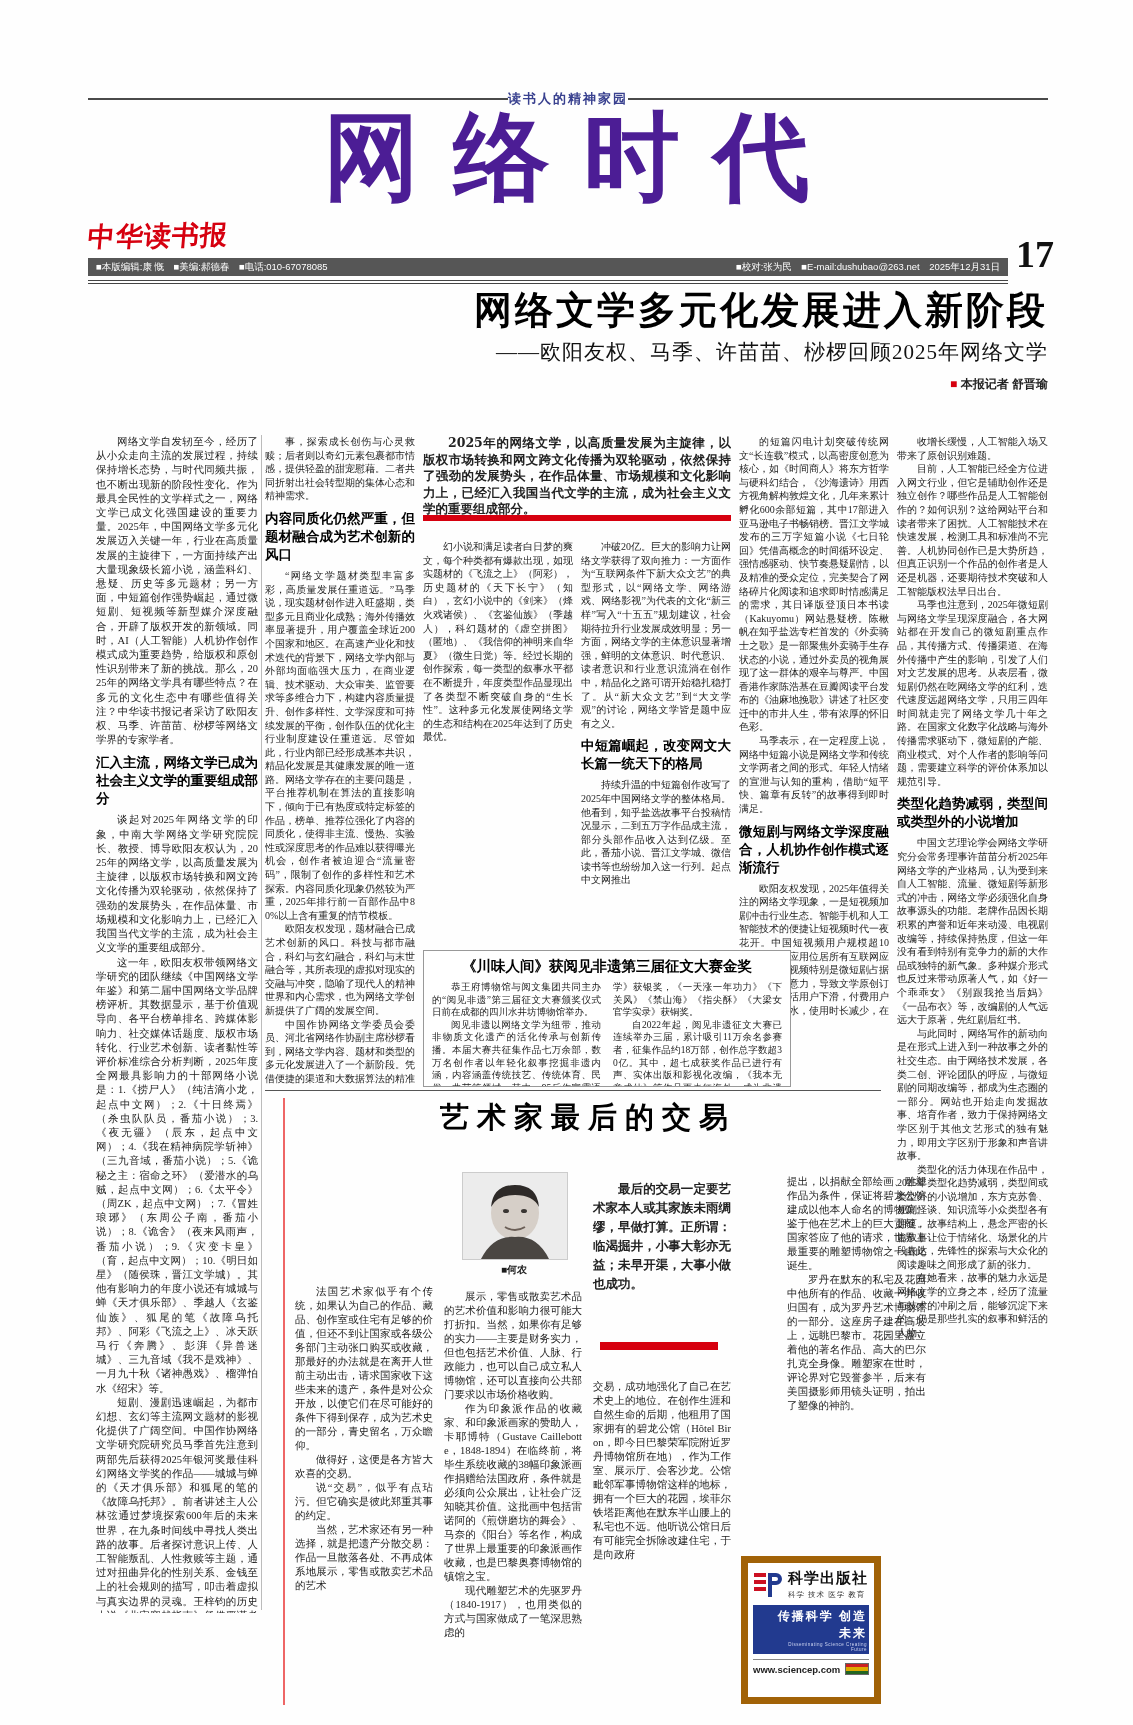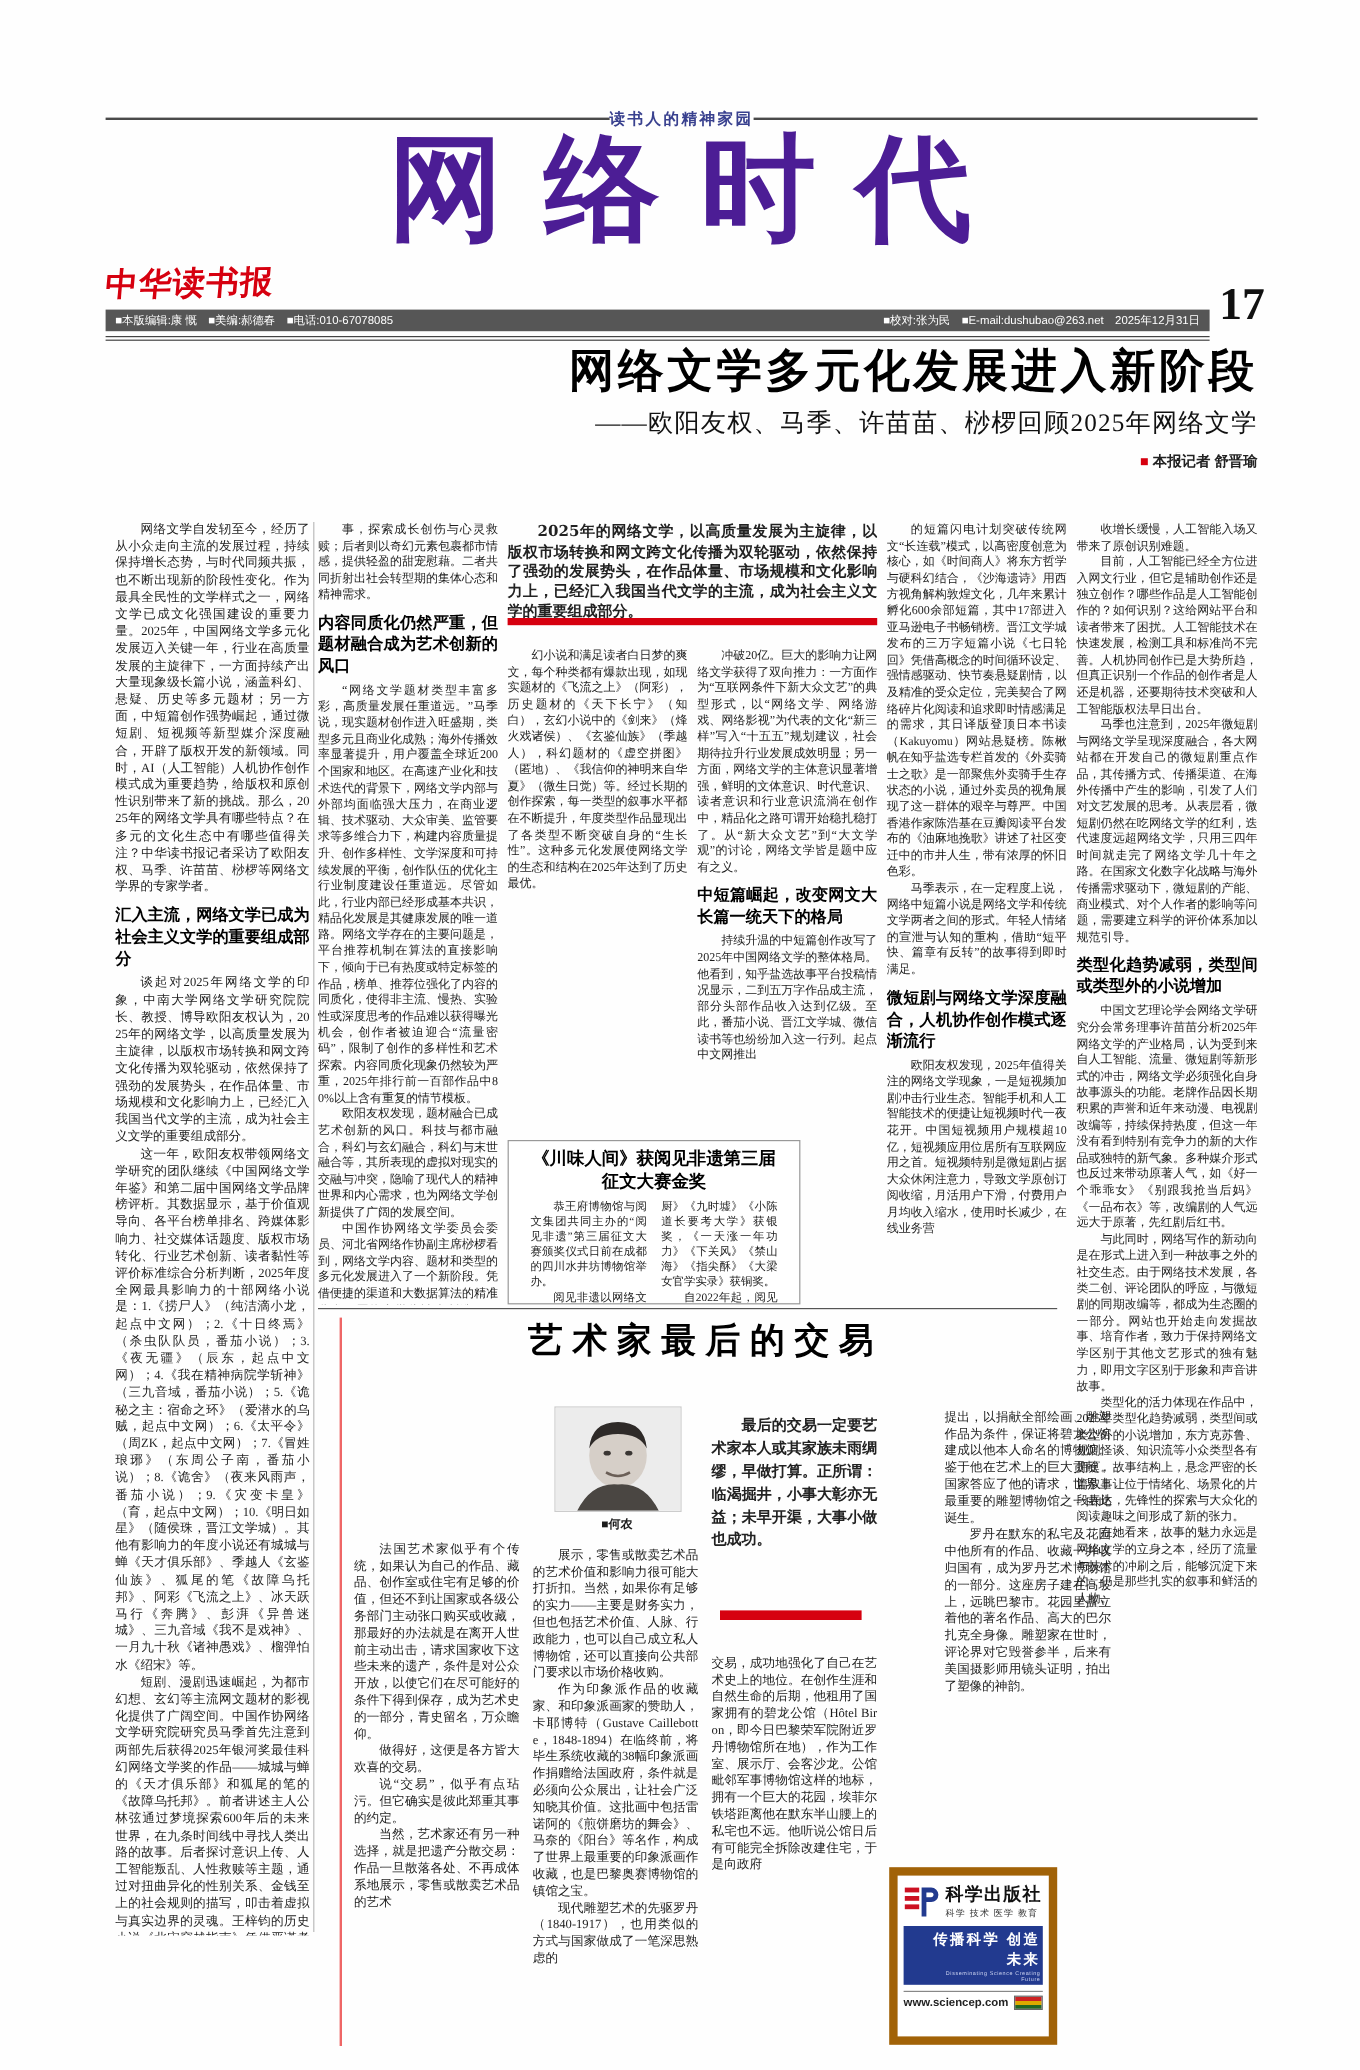"《川味人间》获阅见非遗第三届征文大赛金奖" .award-box { padding: 6px 18px -> 6px 8px; width: 244px -> 368px }
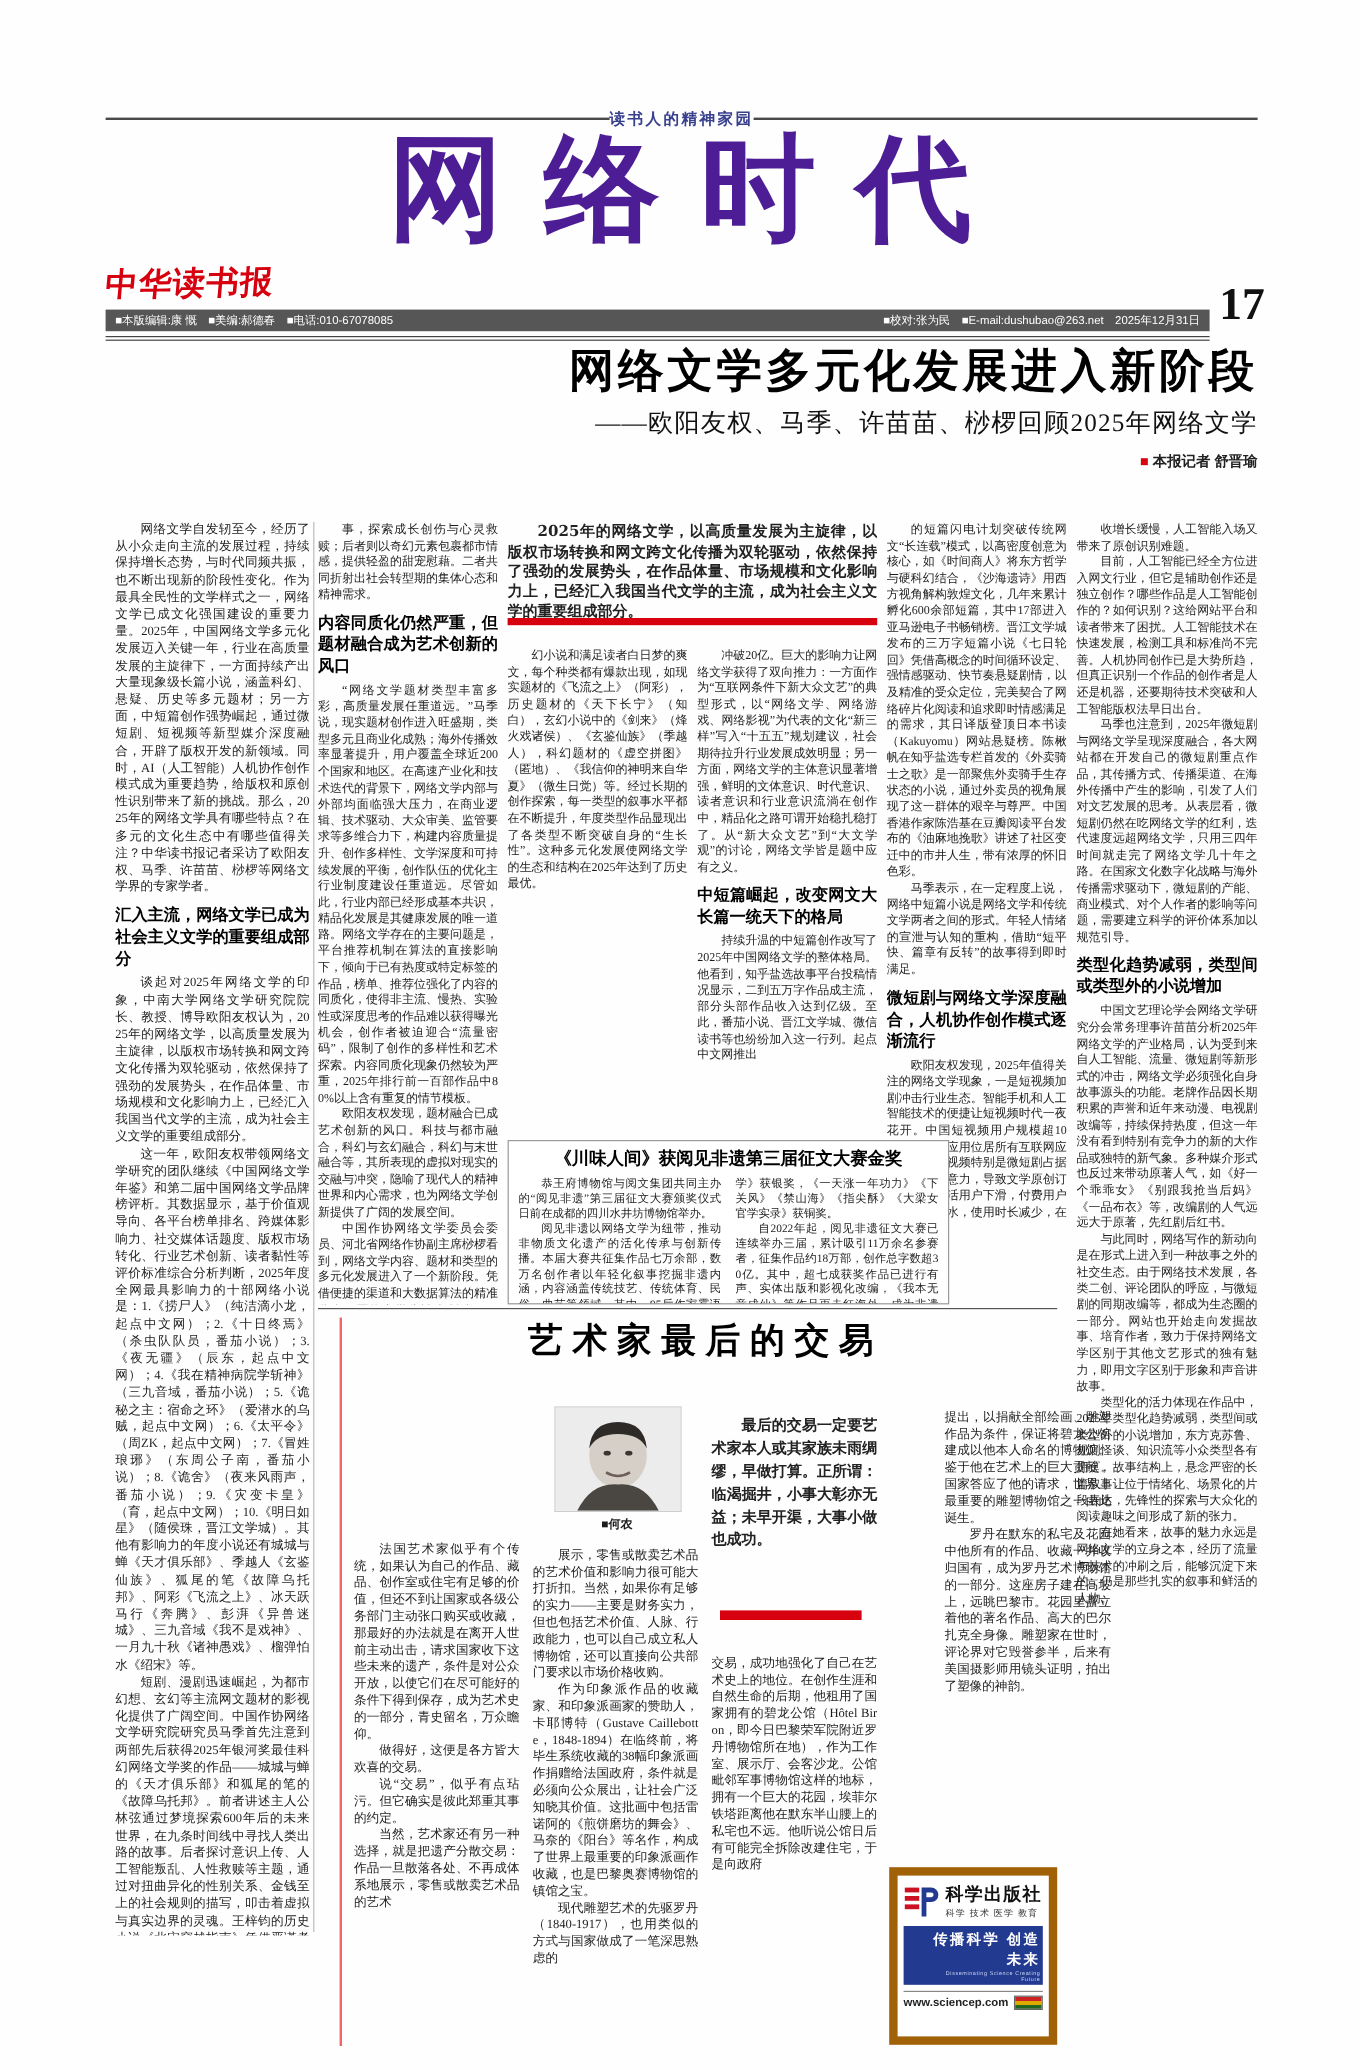"最后的交易一定要艺术家本人或其家族未雨绸缪，早做打算。正所谓：临渴掘井，小事大彰" .pullquote { font-family: Liberation Mono, monospace -> Liberation Serif, serif }
